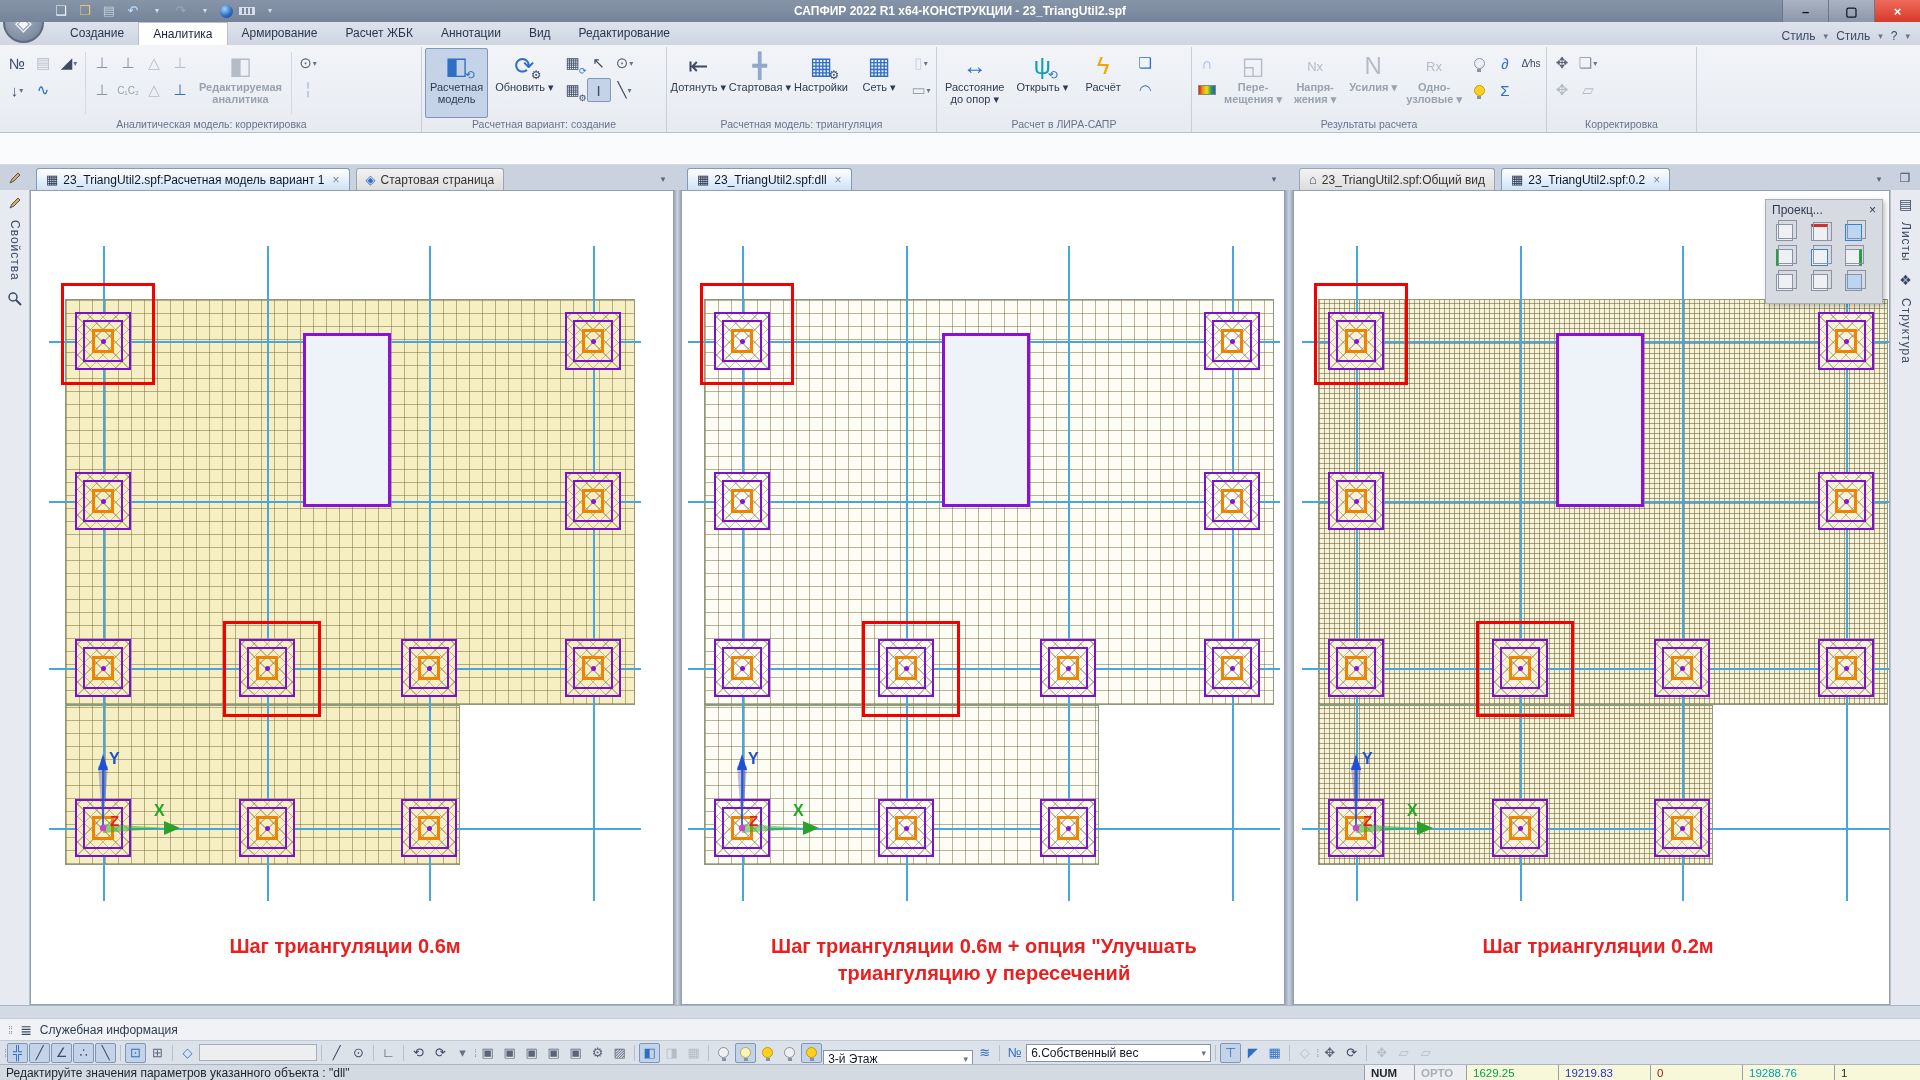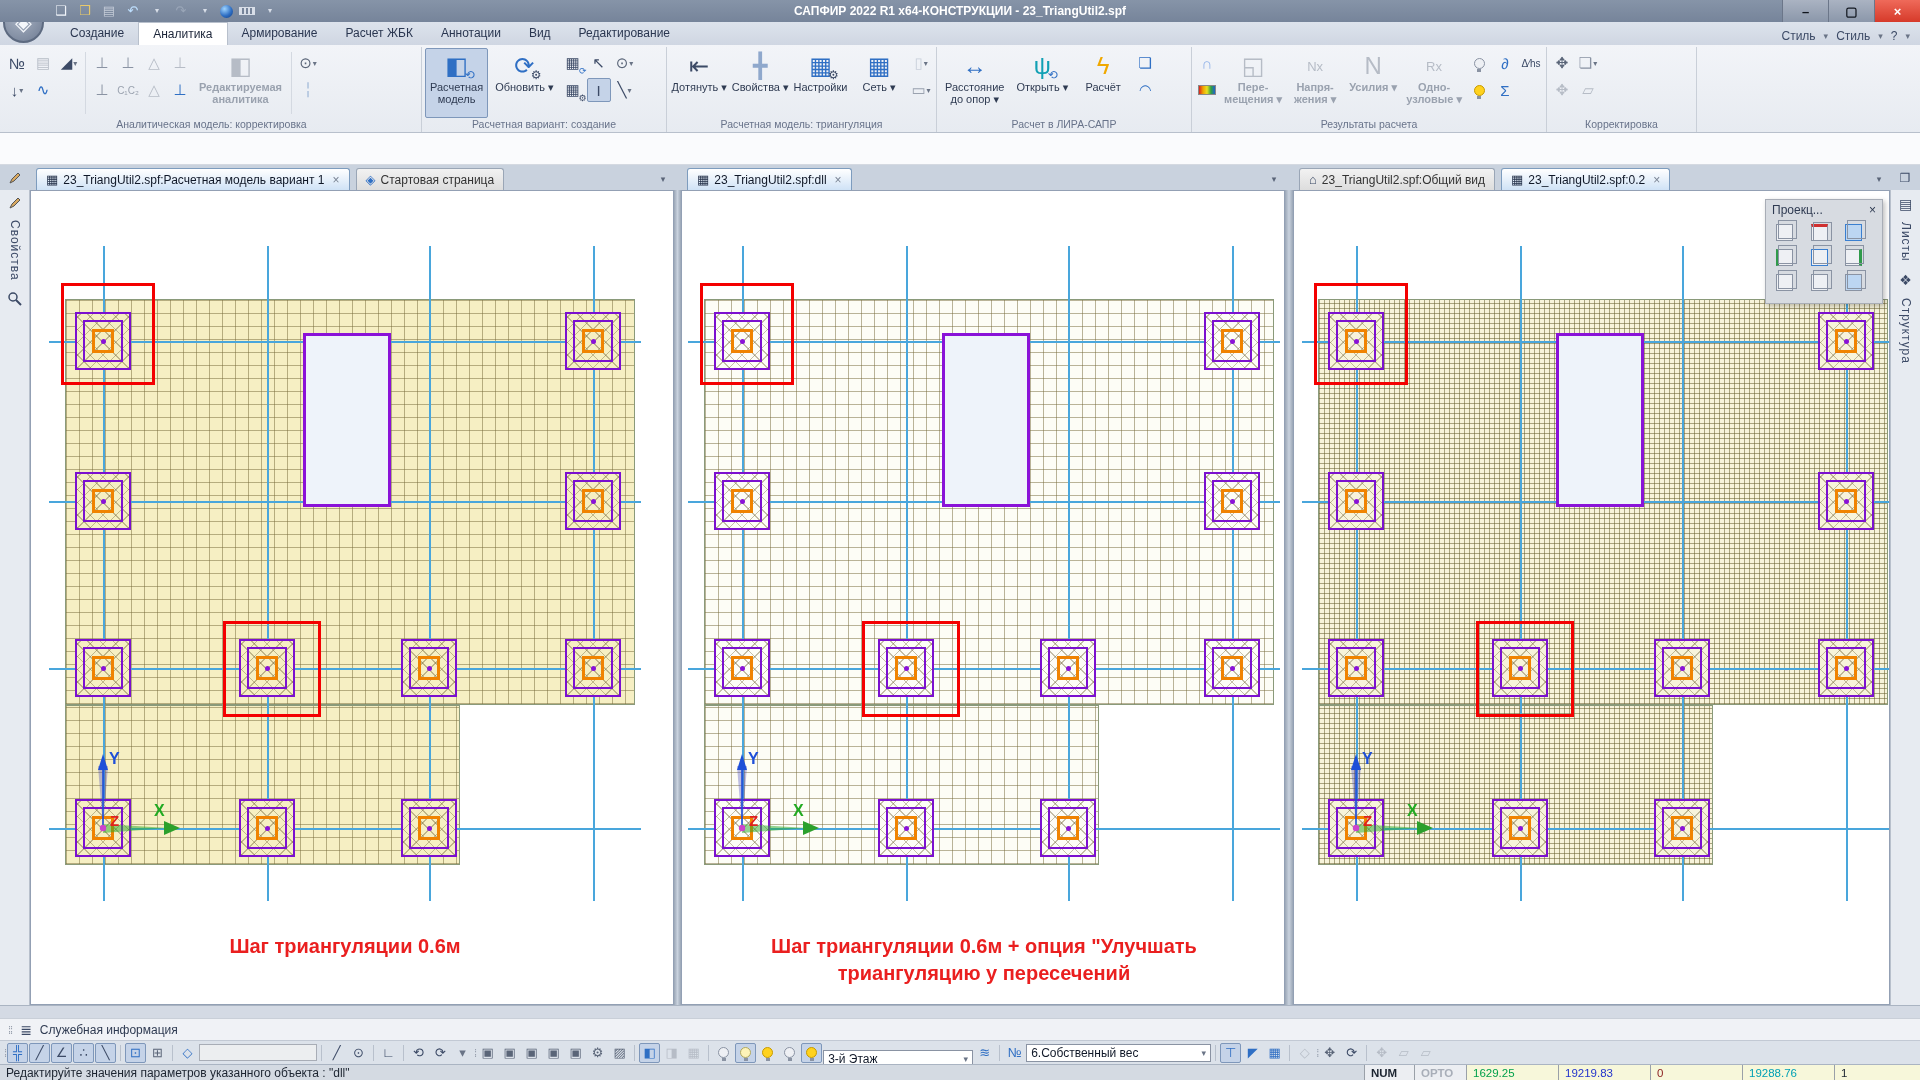"Свойства ▾" div { text: Свойства -> Стартовая }
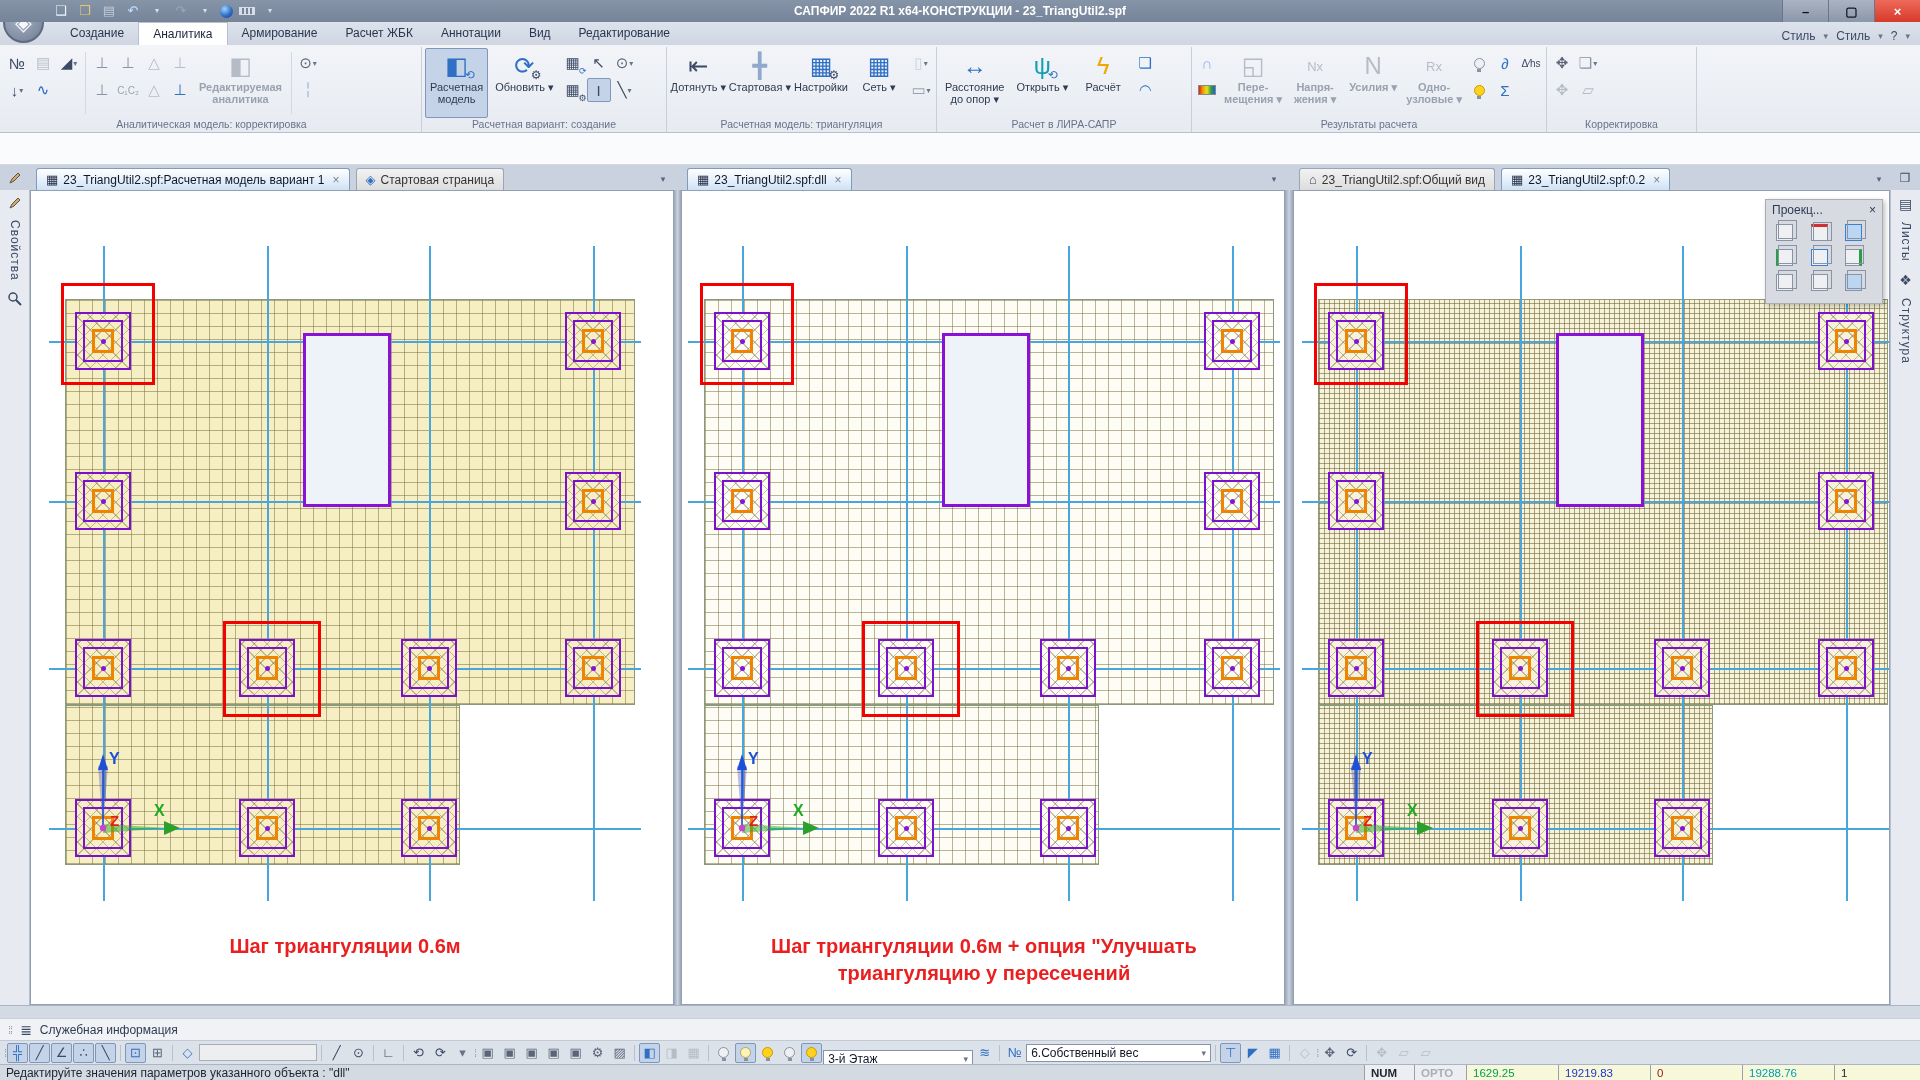"Шаг триангуляции 0.2м" div.caption { html: none -> <div> <div>Шаг триангуляции 0.2м</div> </div> }
